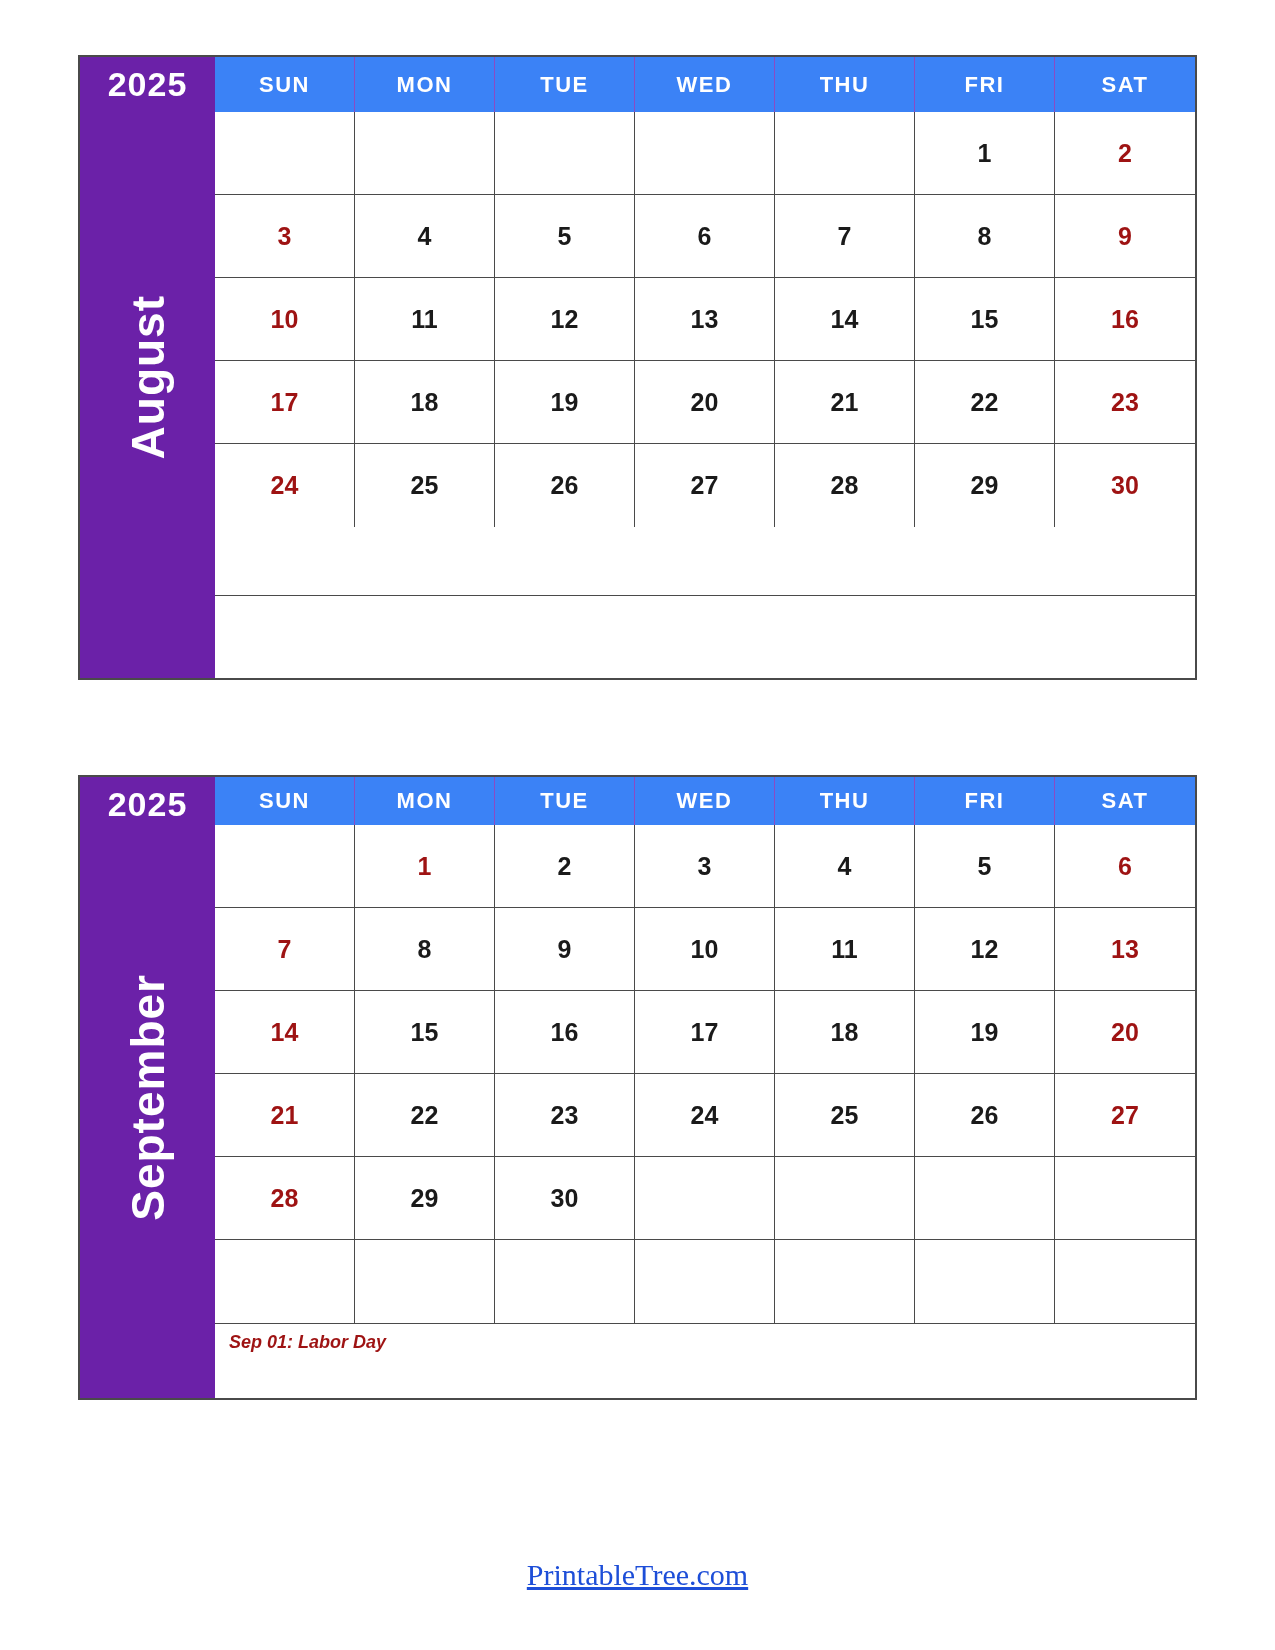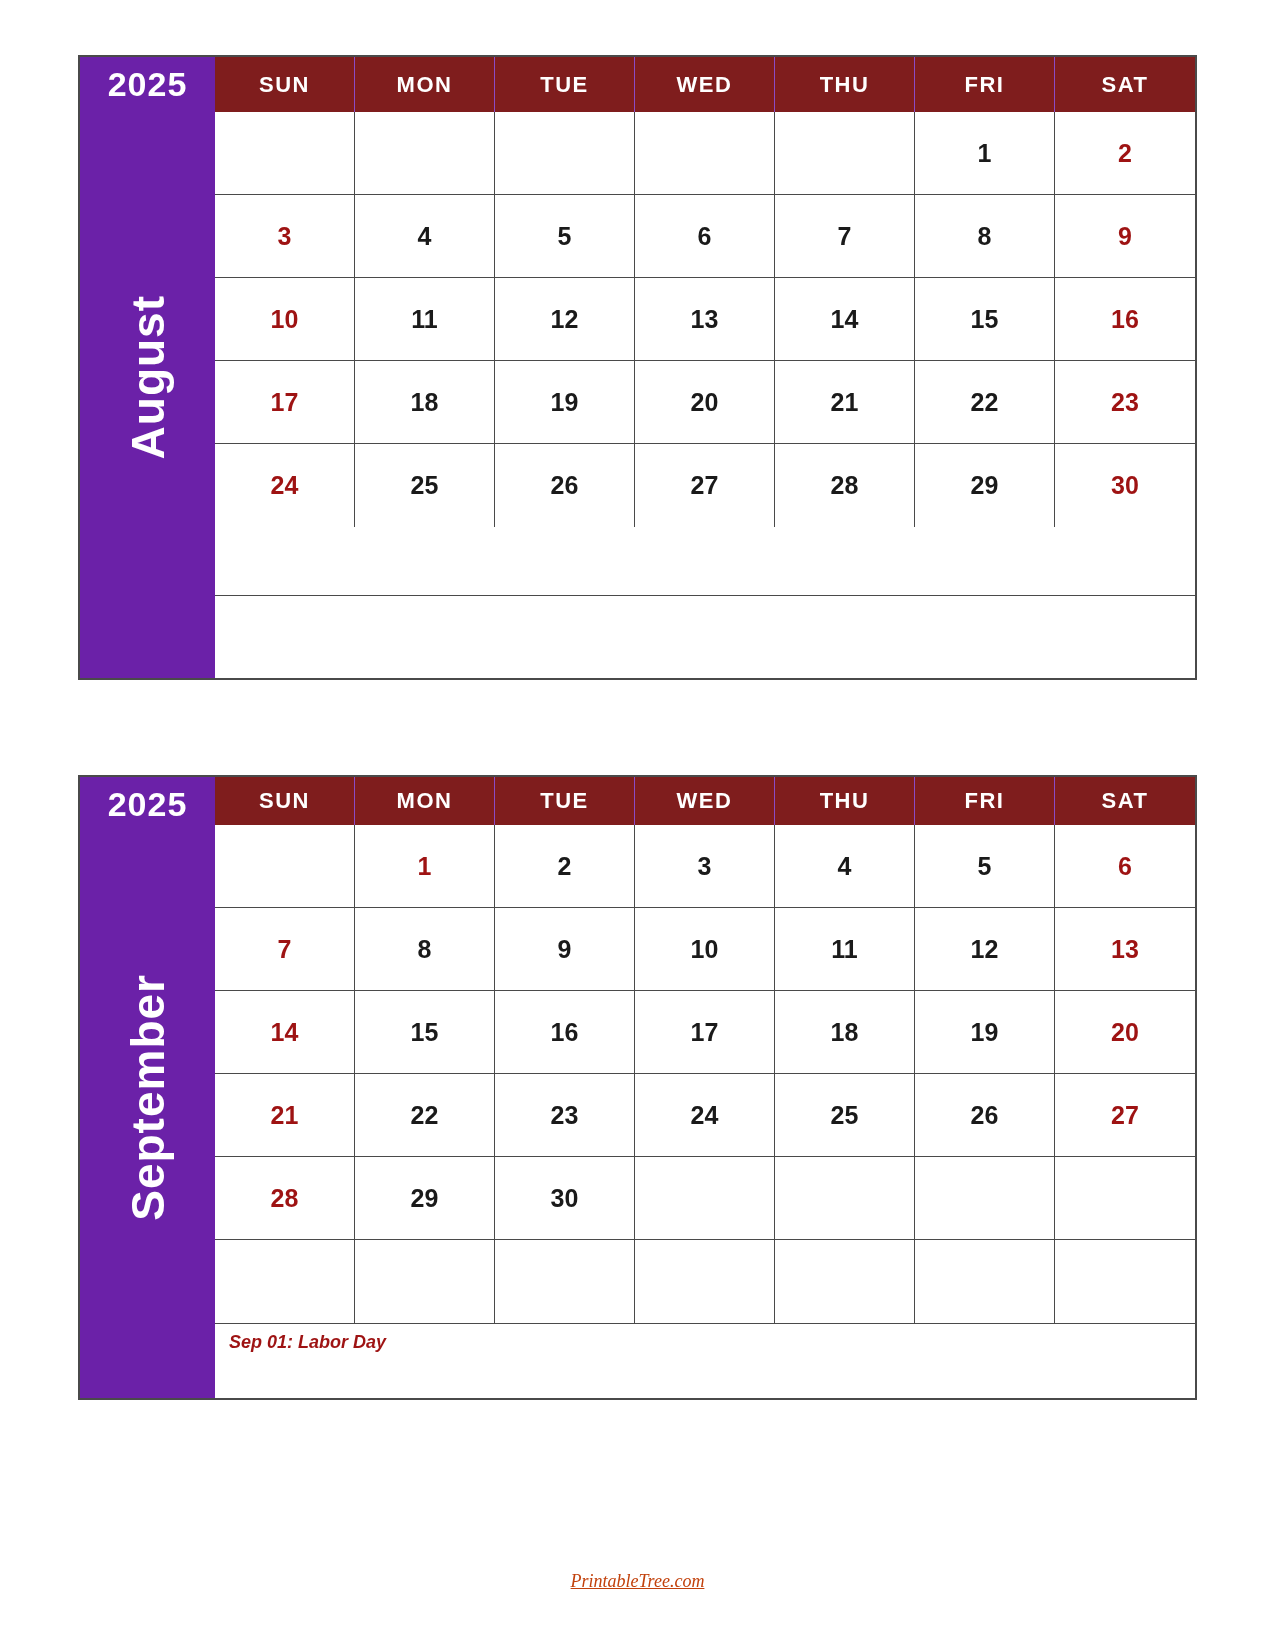"SUN" .dow-row { background: #7f1d1d -> #3b82f6 }
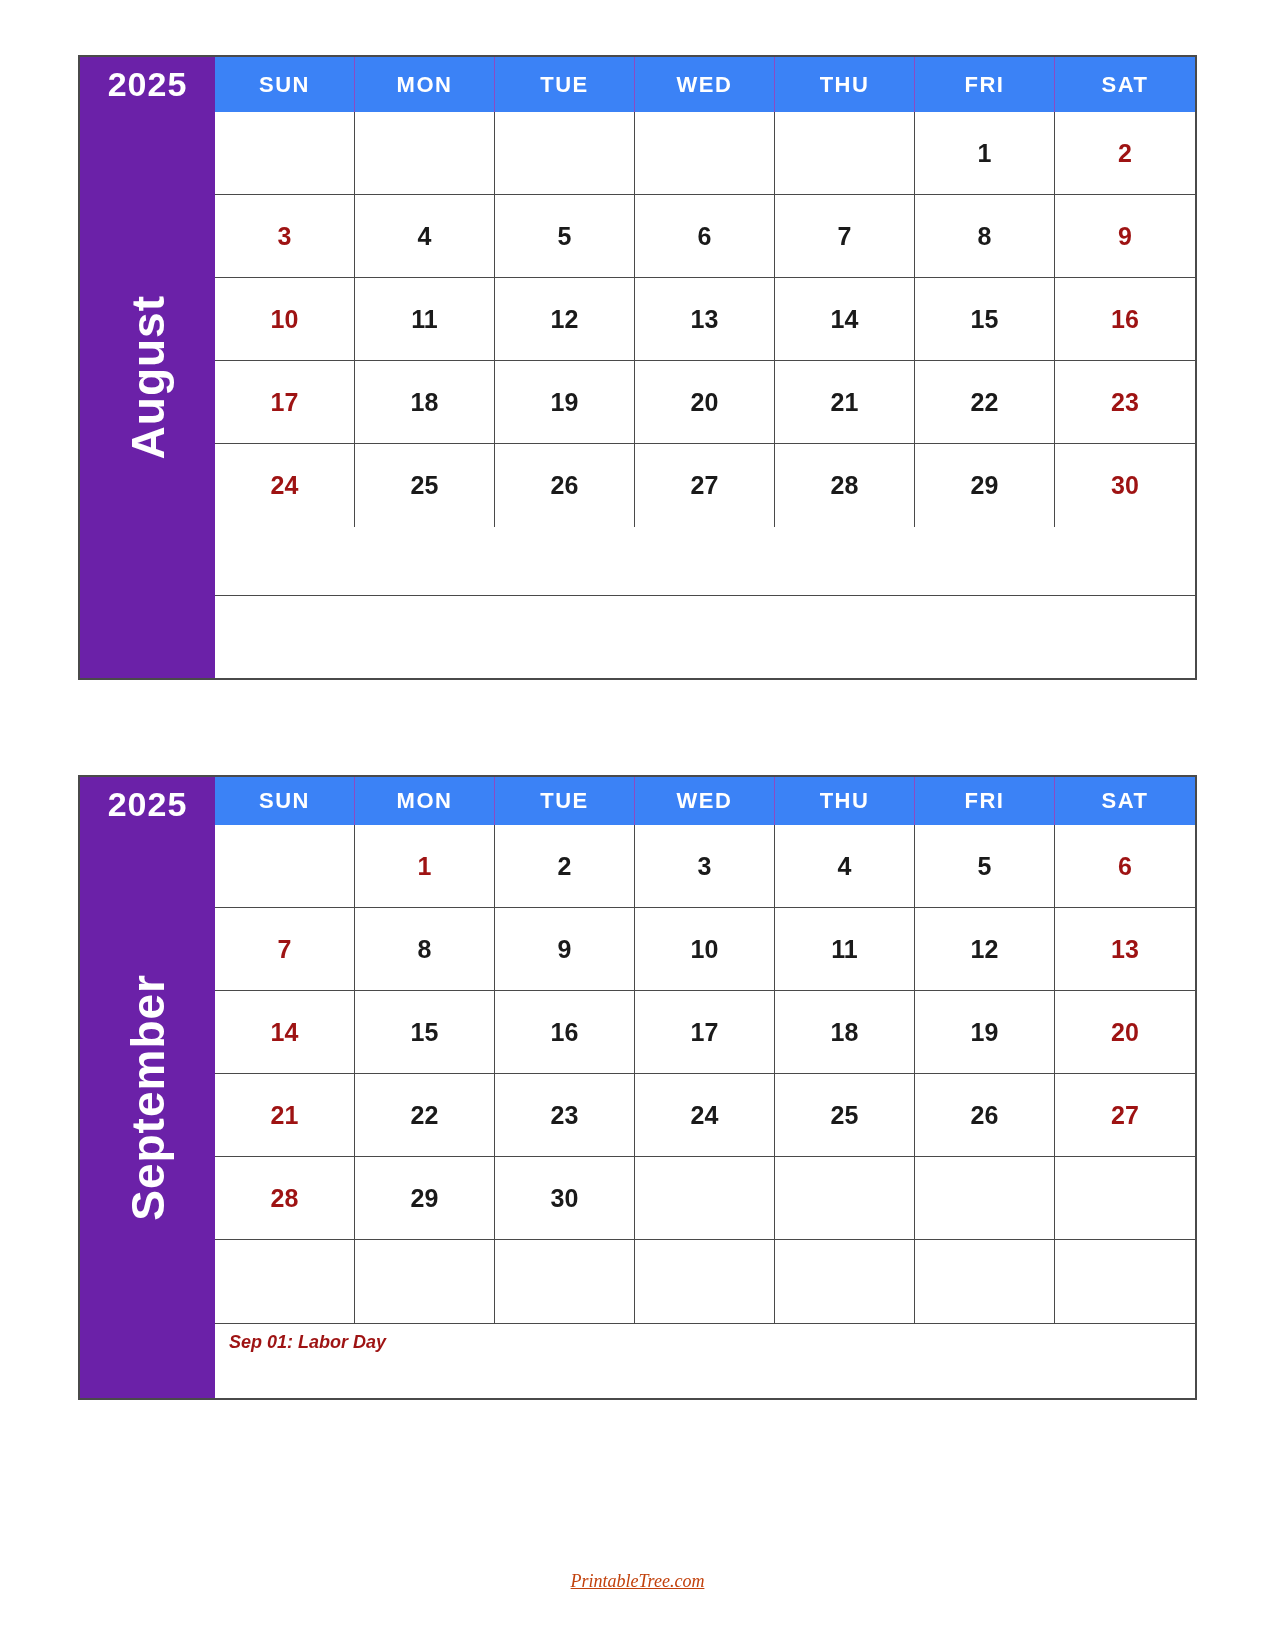"PrintableTree.com" .footer a { color: #c2410c -> #1d4ed8; font-size: 18px -> 30px; font-style: italic -> none }
